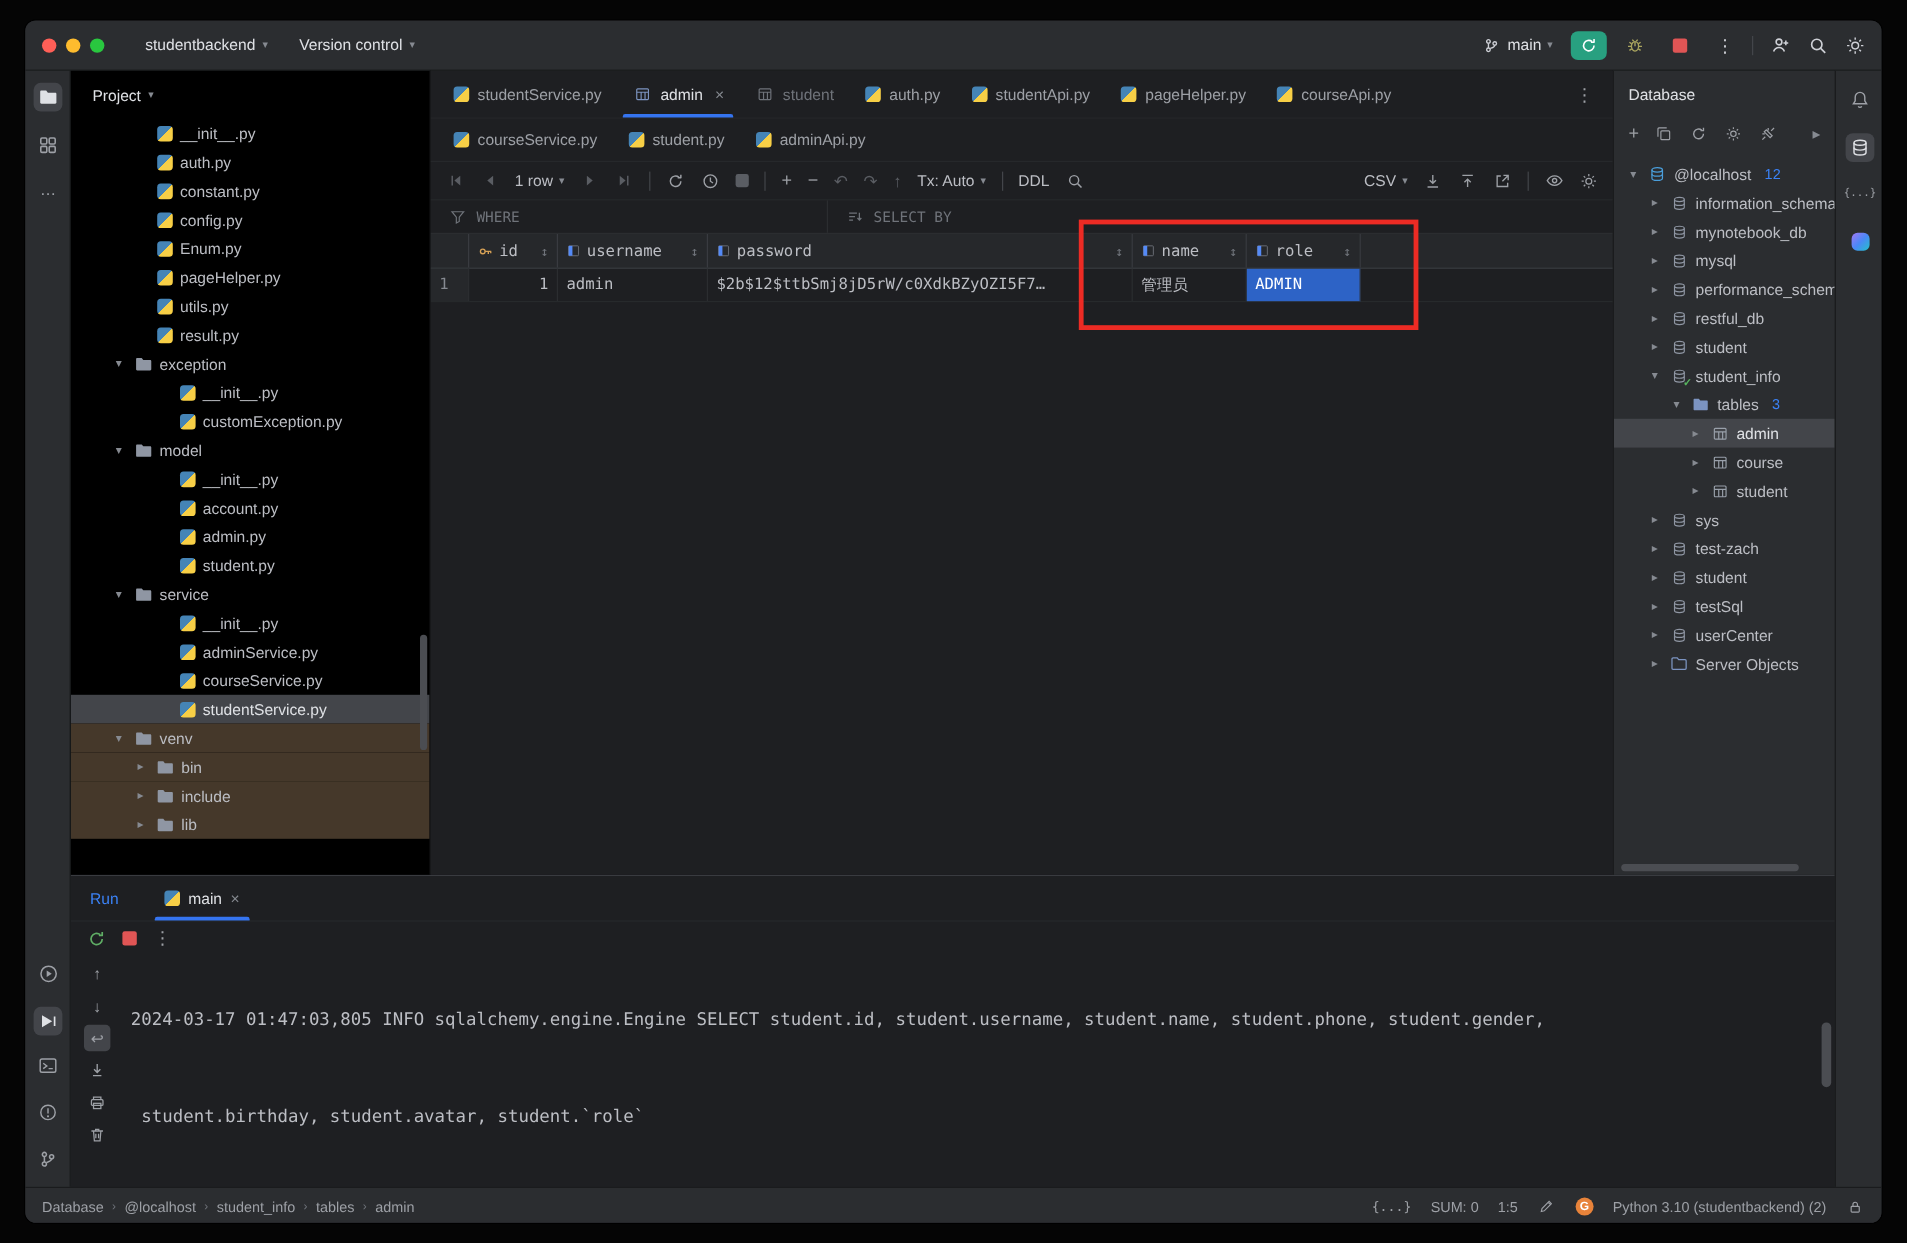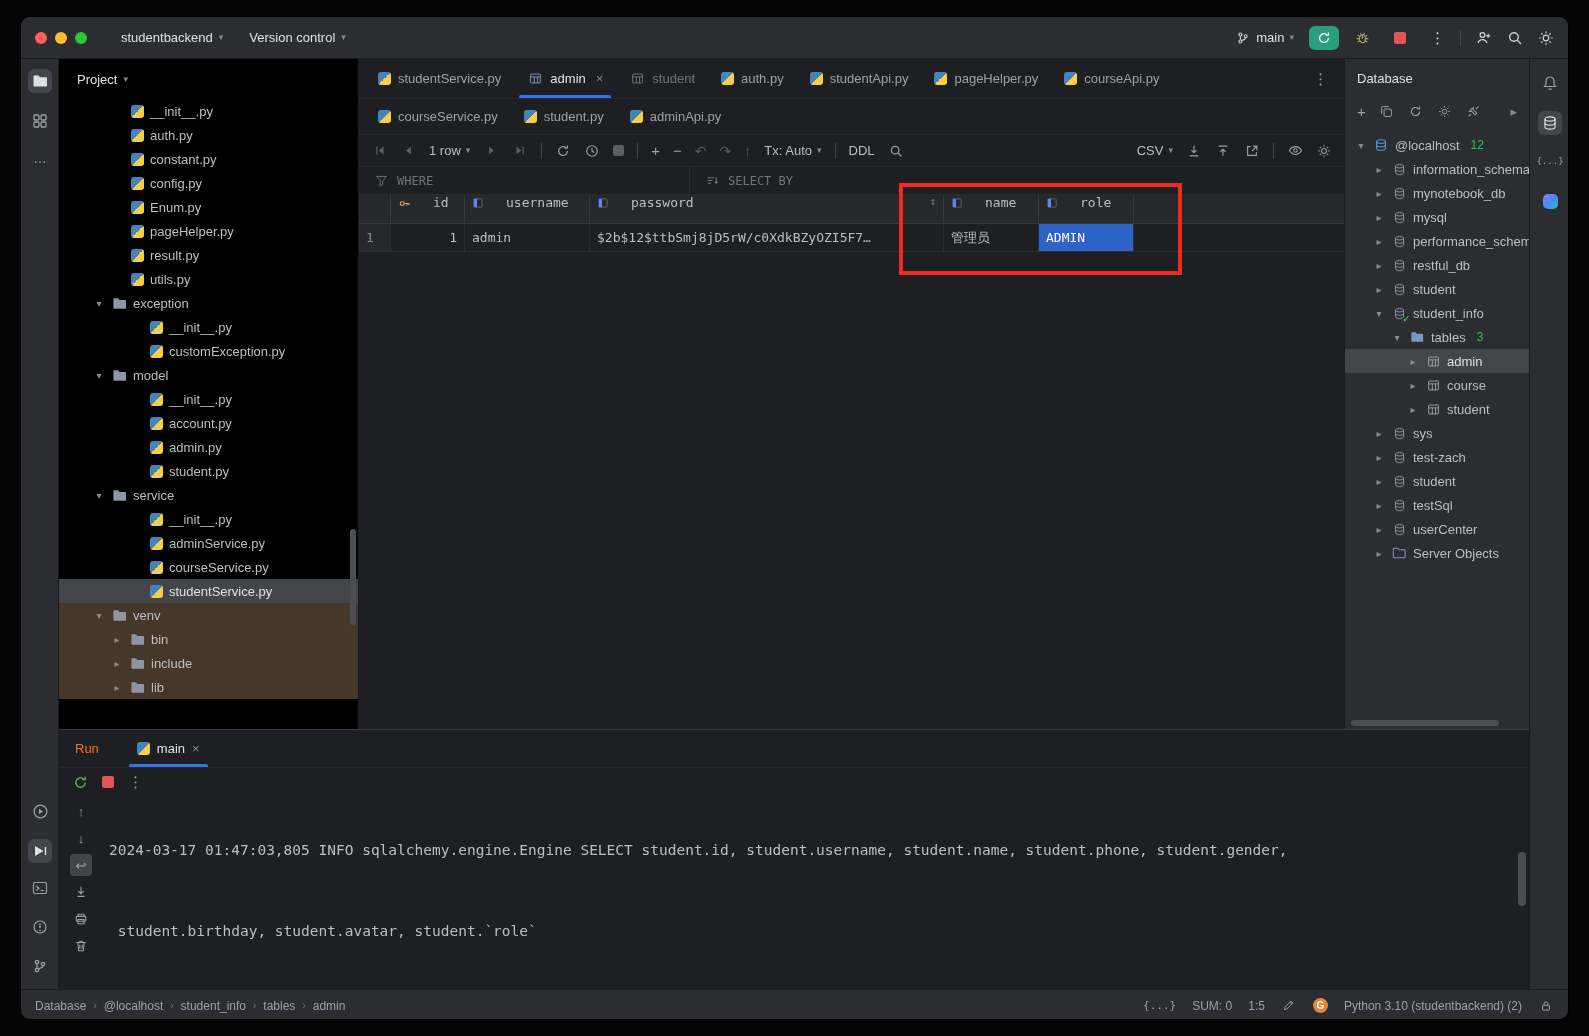"12" .badge { color: #22c55e -> #3b82f6 }
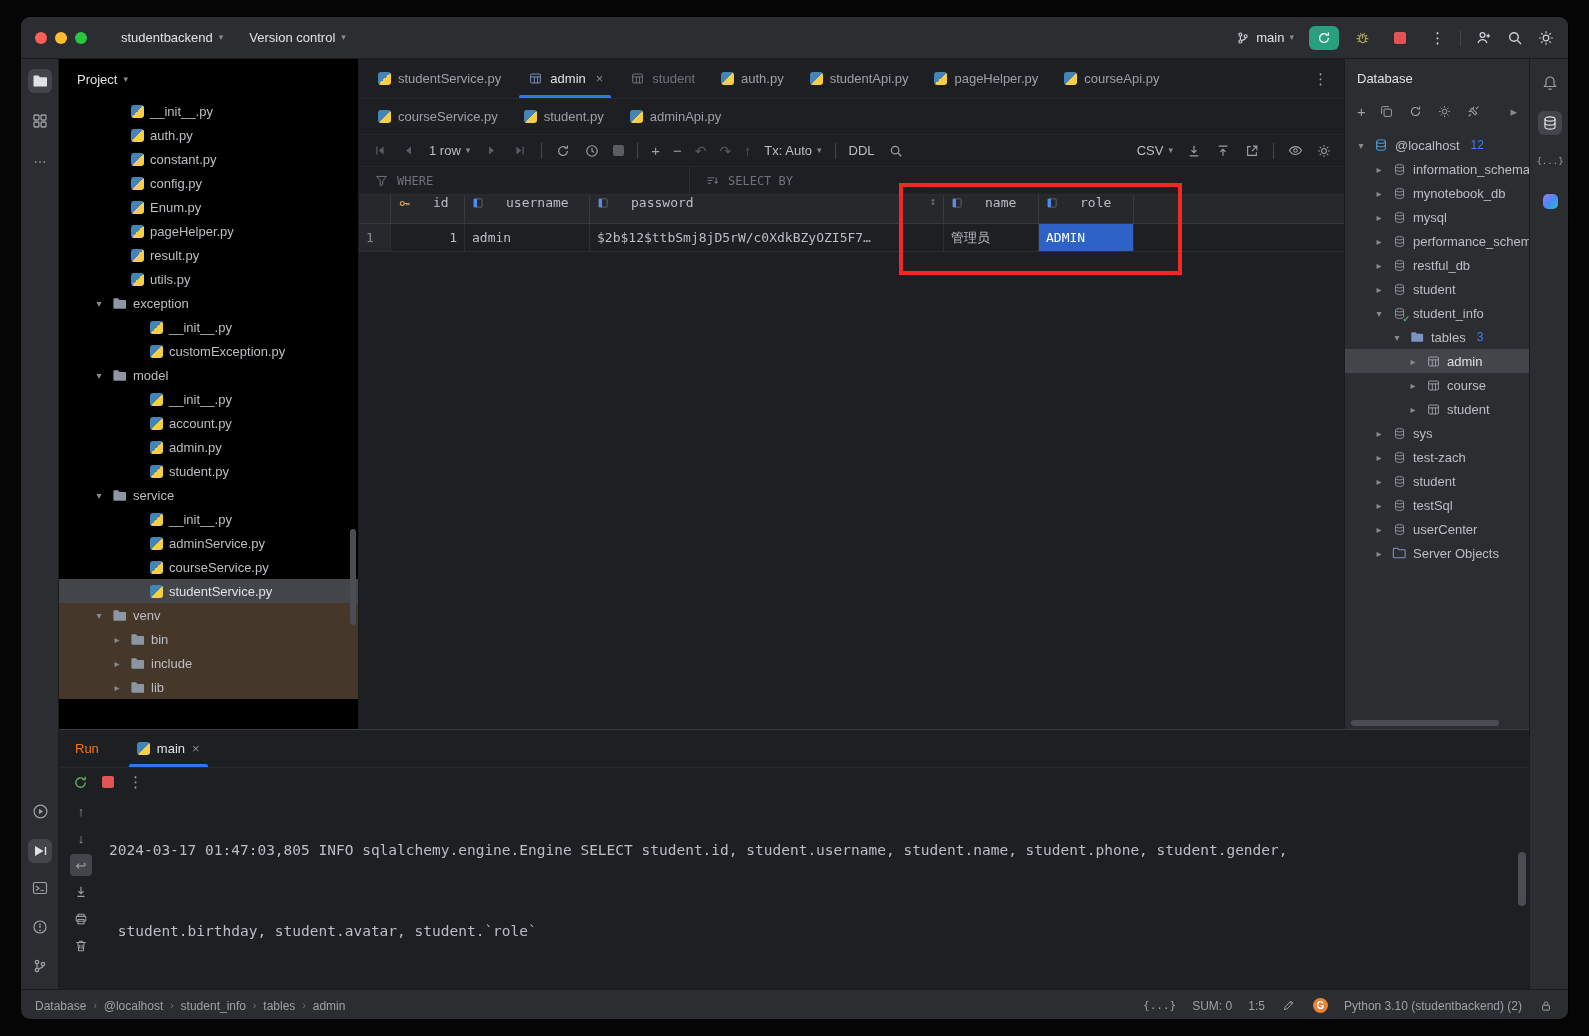"id" .hc { align-items: none -> center; gap: 22px -> 5px }
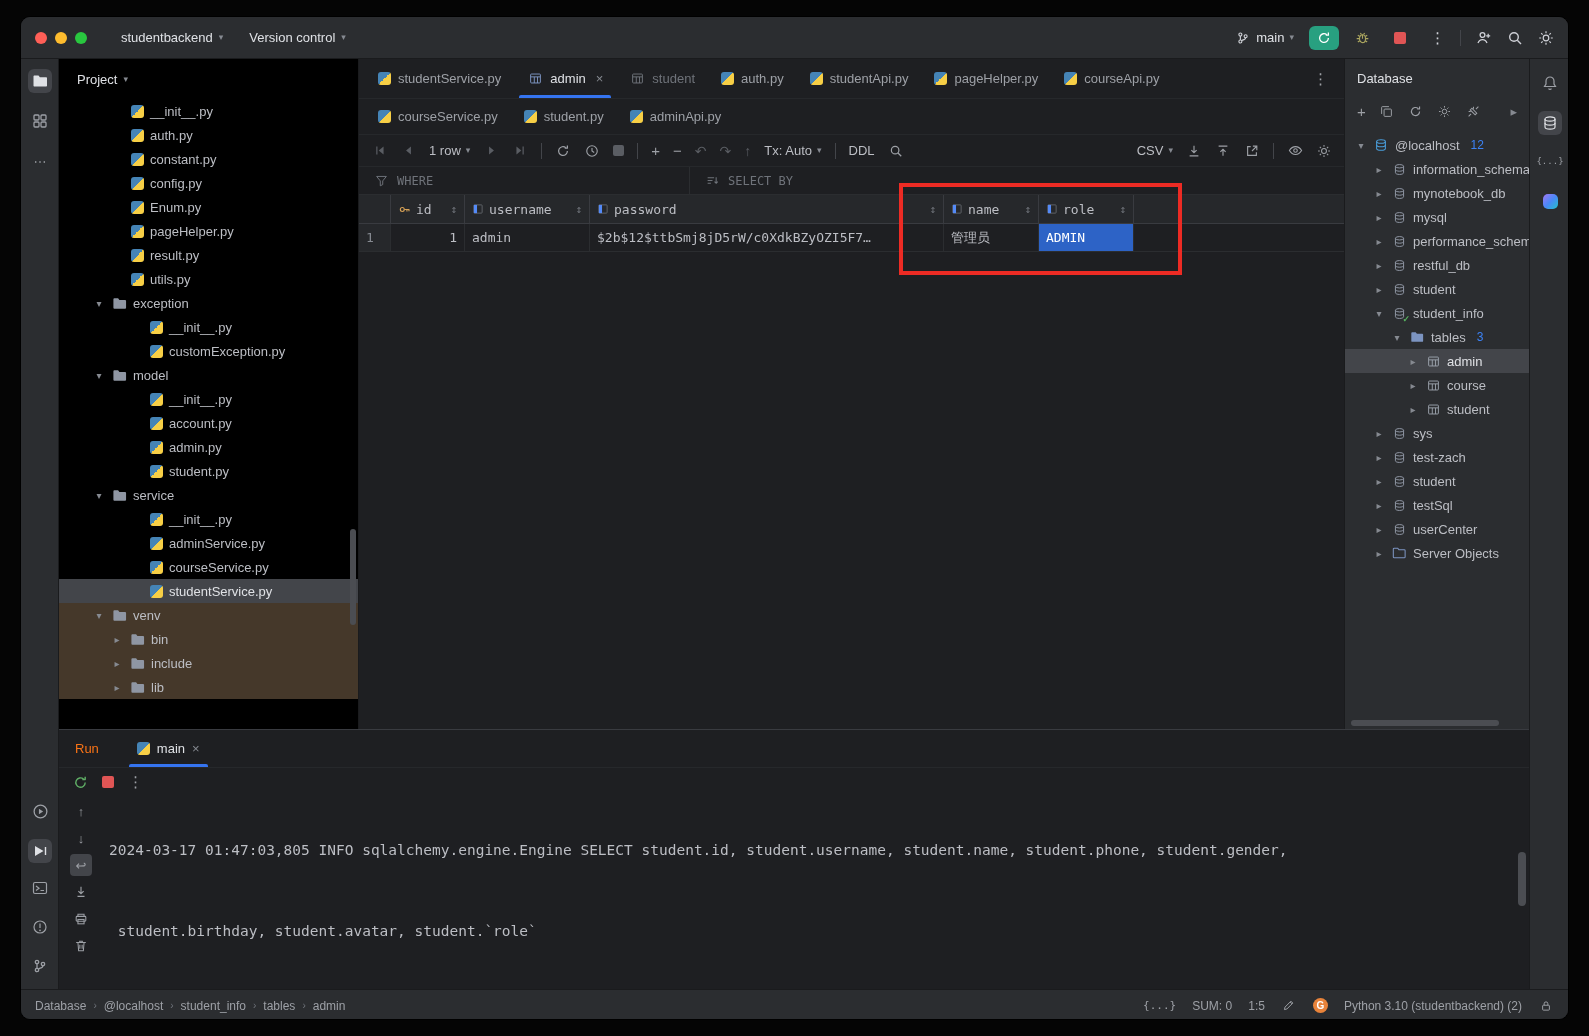"result.py" div.prow { order: before "utils.py" -> after "utils.py" }
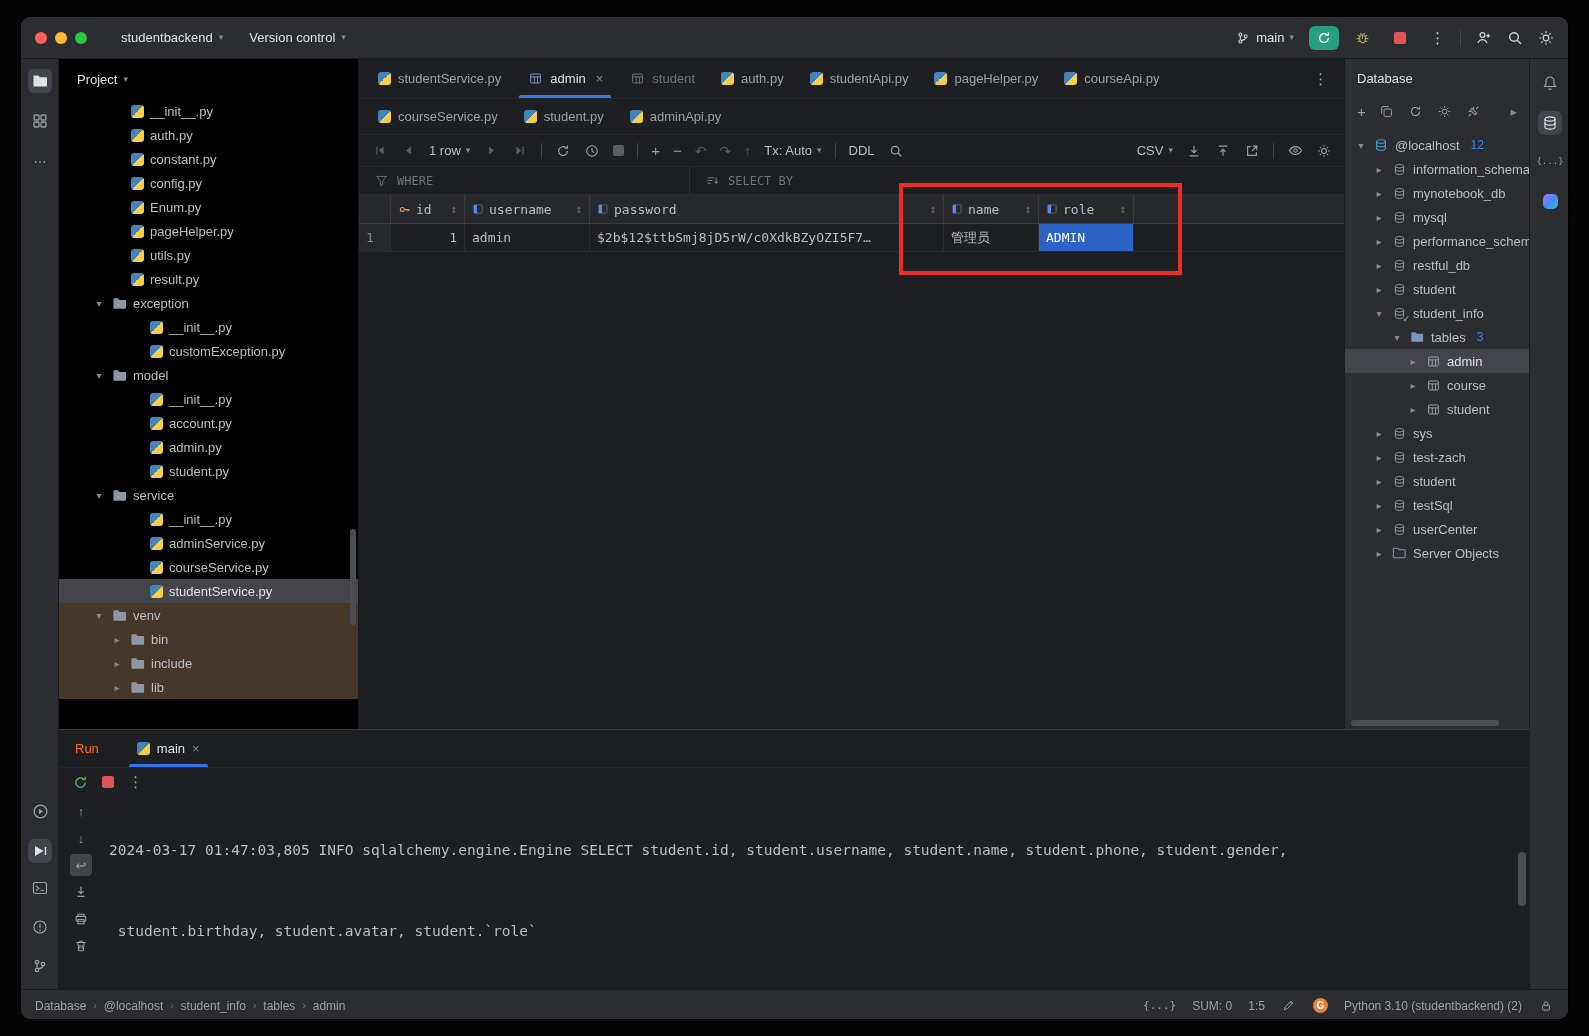"Run" .runtitle { color: #f97316 -> #3b82f6 }
